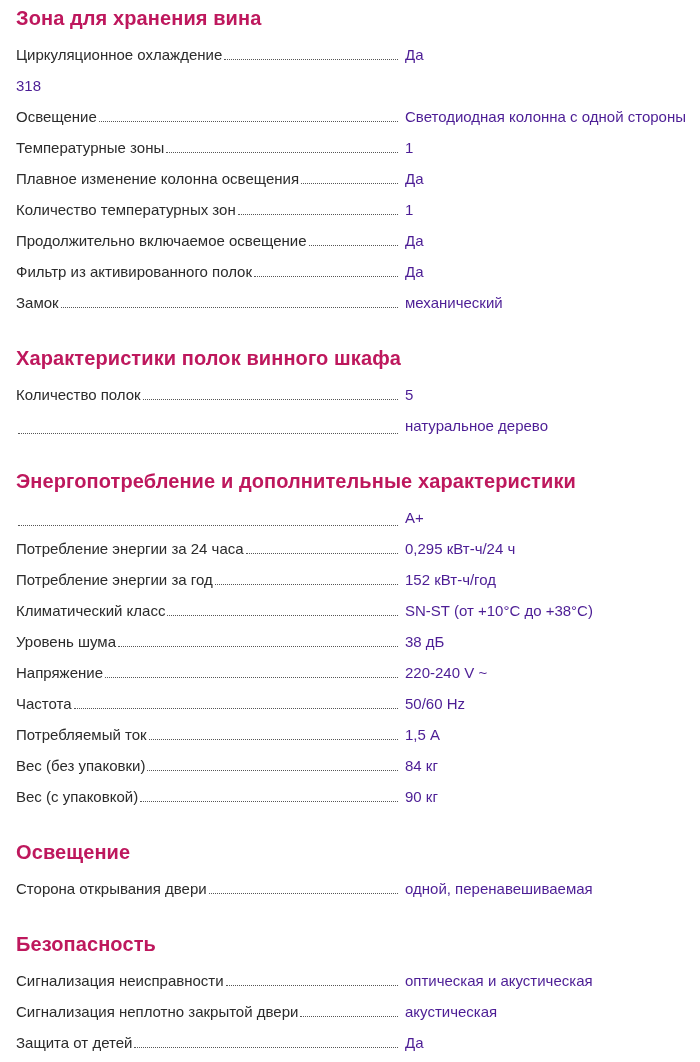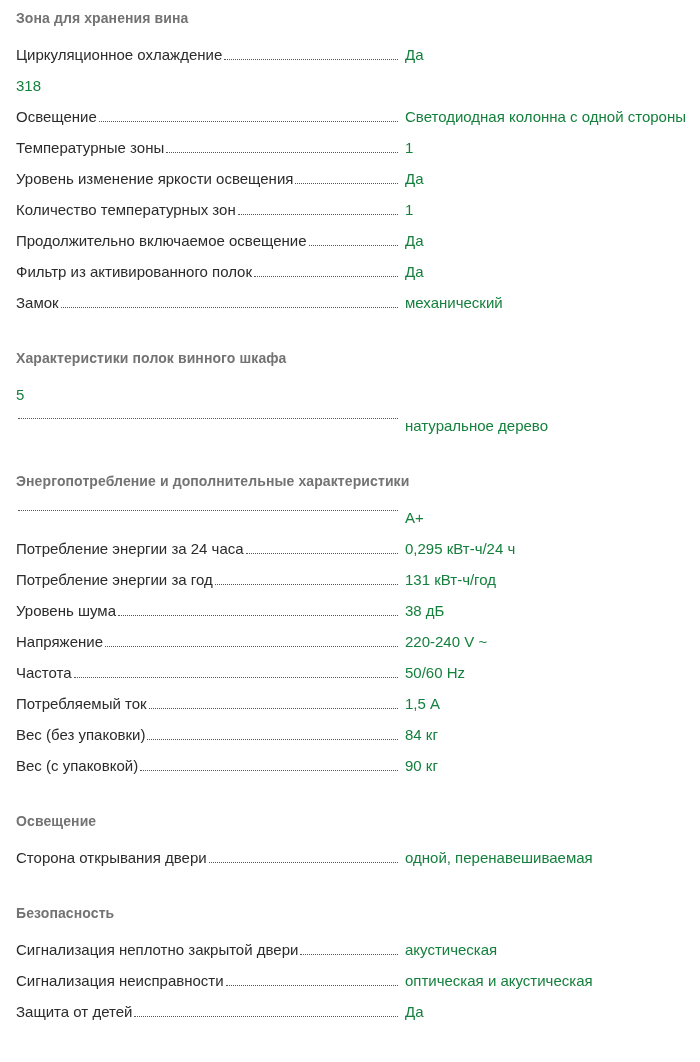"Зона для хранения вина" .section-title { color: #737373 -> #be185d; font-size: 14px -> 20px }
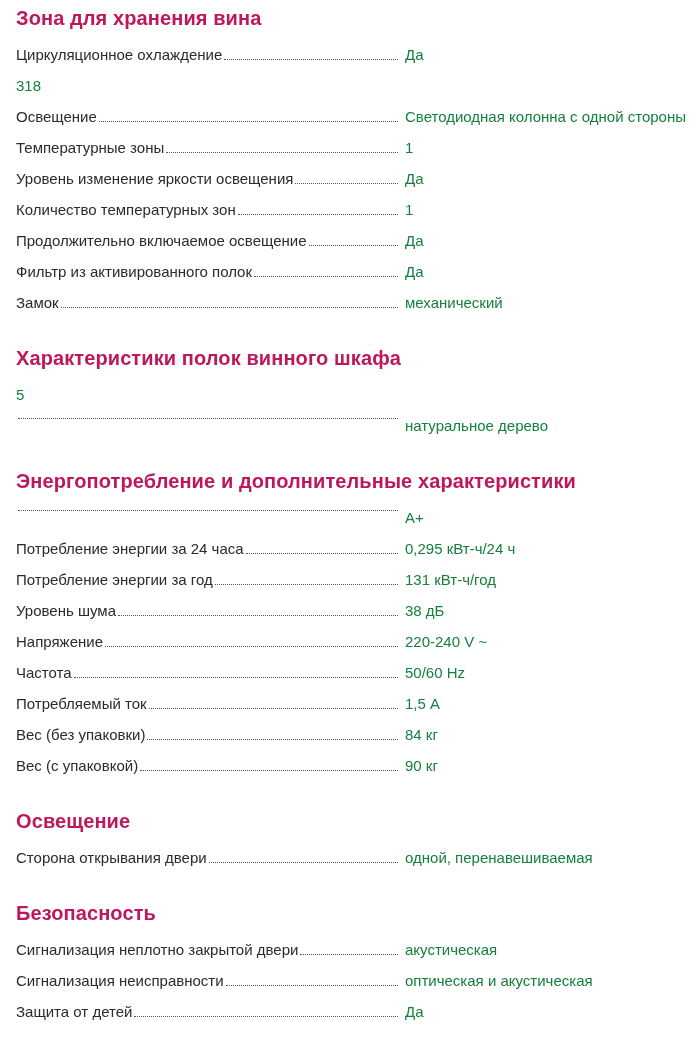"Циркуляционное охлаждение" .spec-row { align-items: flex-start -> flex-end }
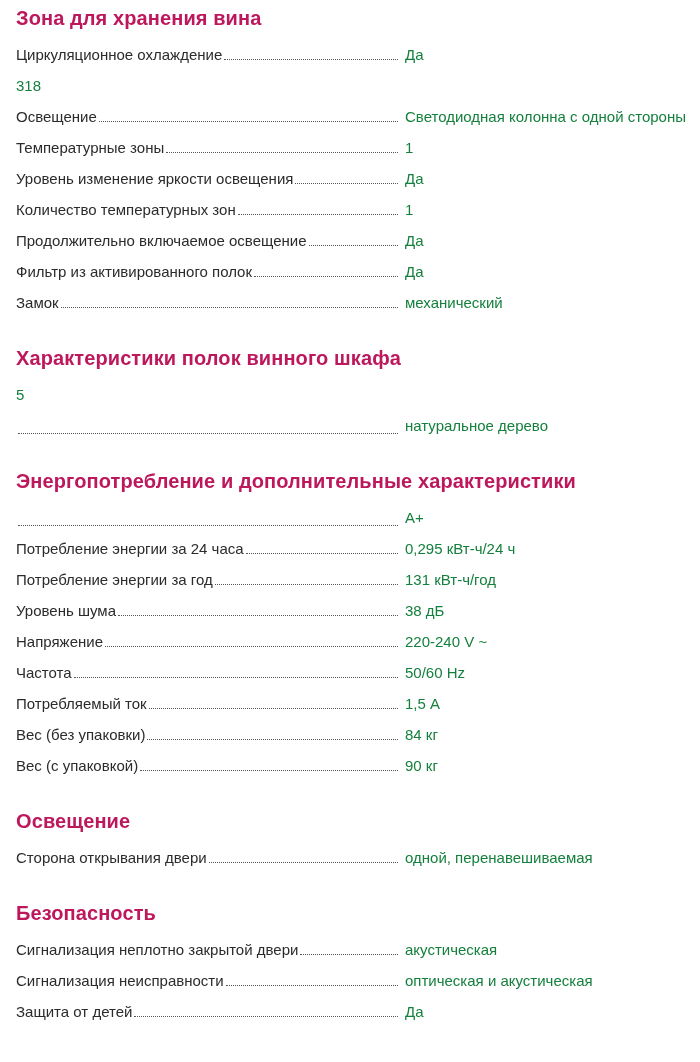"Да" .spec-value { color: #15803d -> #4c1d95 }
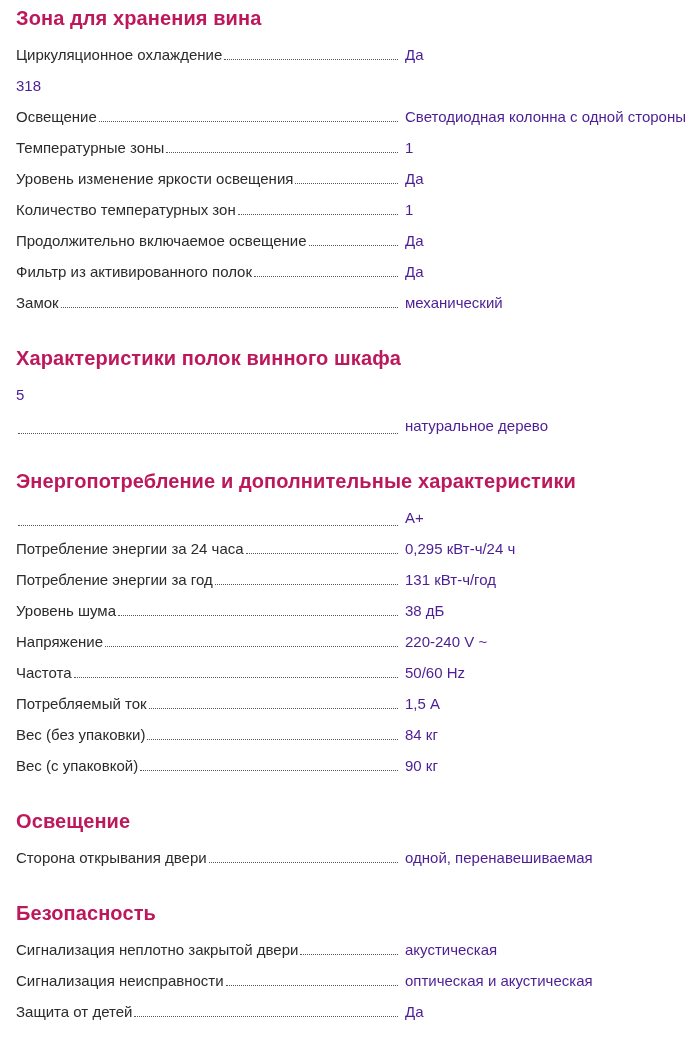"Уровень изменение яркости освещения" span.spec-label { text: Уровень изменение яркости -> Плавное изменение колонна }
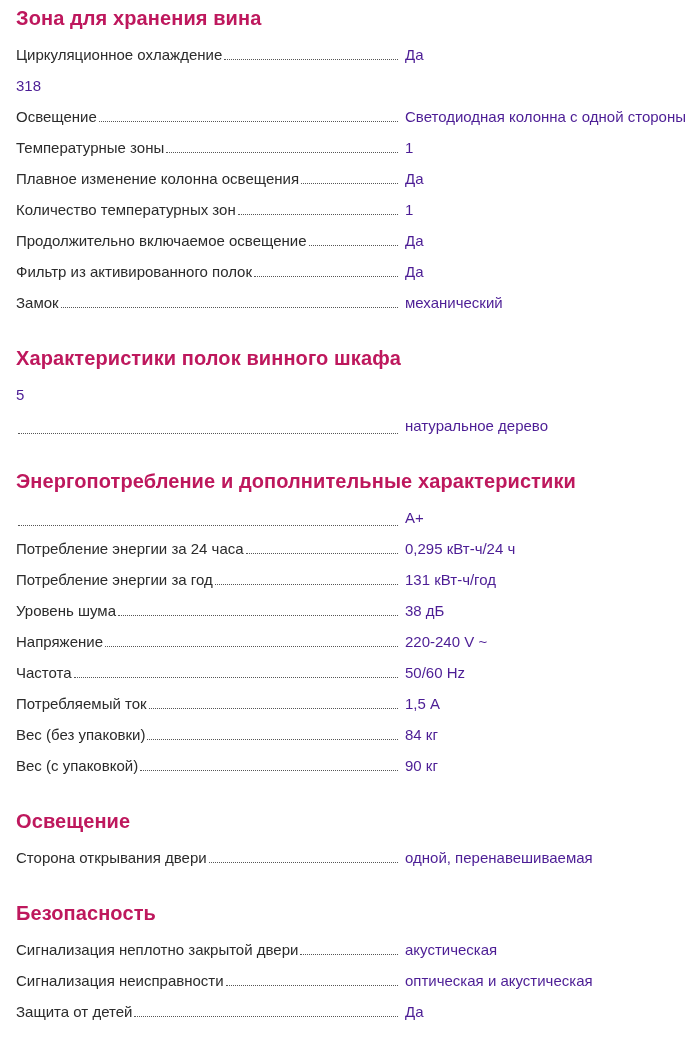"Количество полок" div.row-left { html: none -> <div> <span>Количество полок</span> <span></span> </div> }
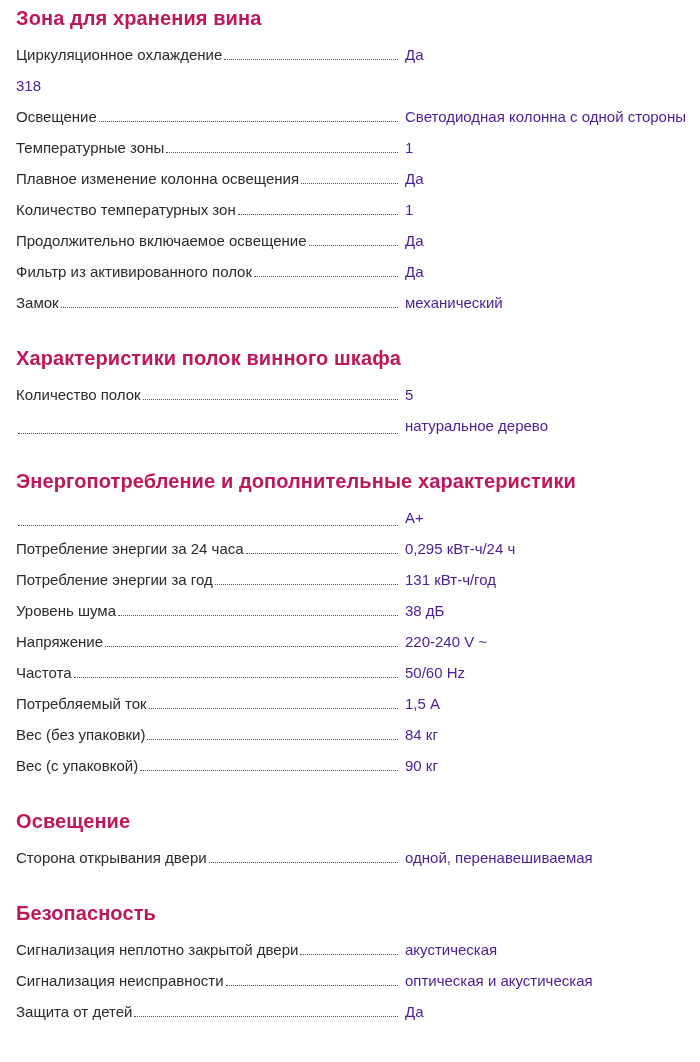"131 кВт-ч/год" span.spec-value { text: 131 -> 152 }
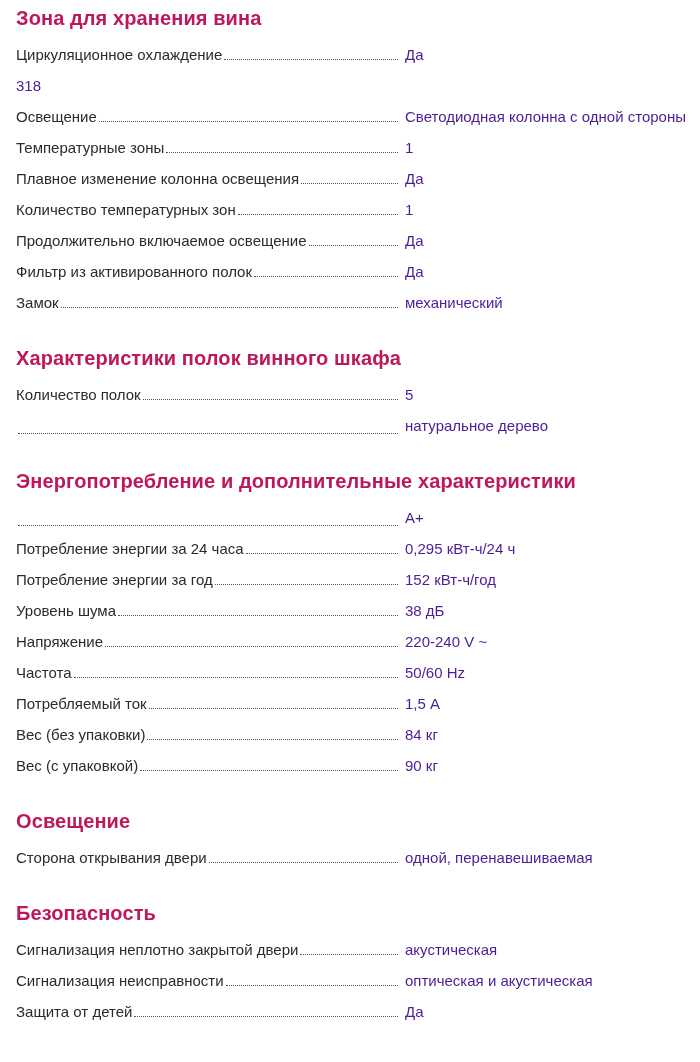"Климатический класс" div.spec-row { html: none -> <div> <div> <span>Климатический класс</span> <span></span> </div> <span>SN-ST (от +10°C до +38°C)</span> </div> }
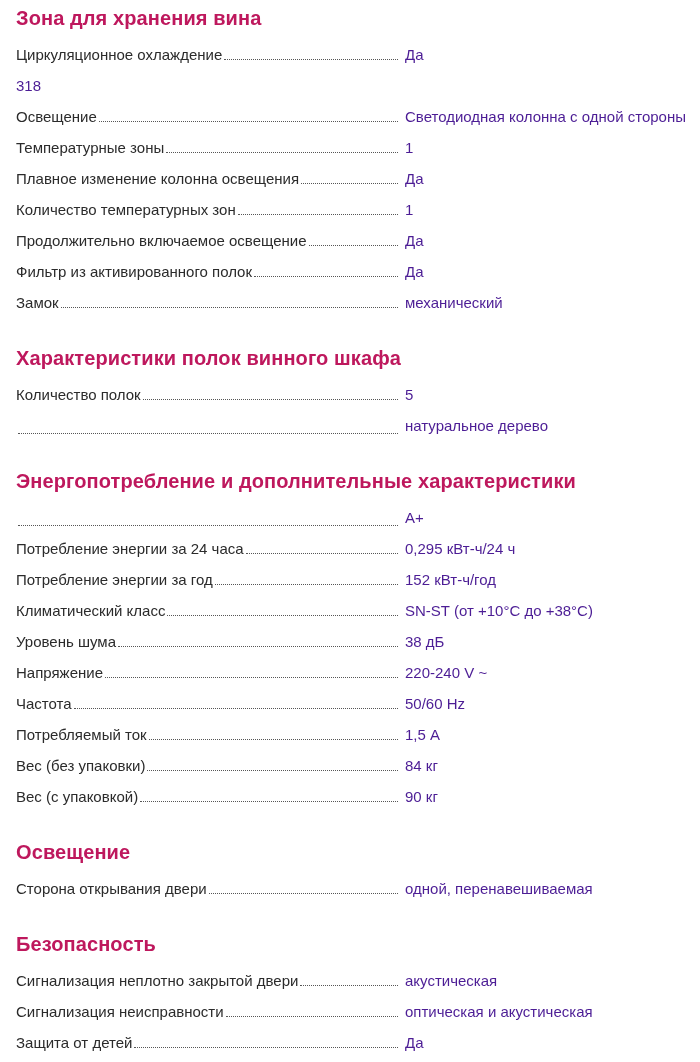"Сигнализация неплотно закрытой двери" div.spec-row { order: before "Сигнализация неисправности" -> after "Сигнализация неисправности" }
